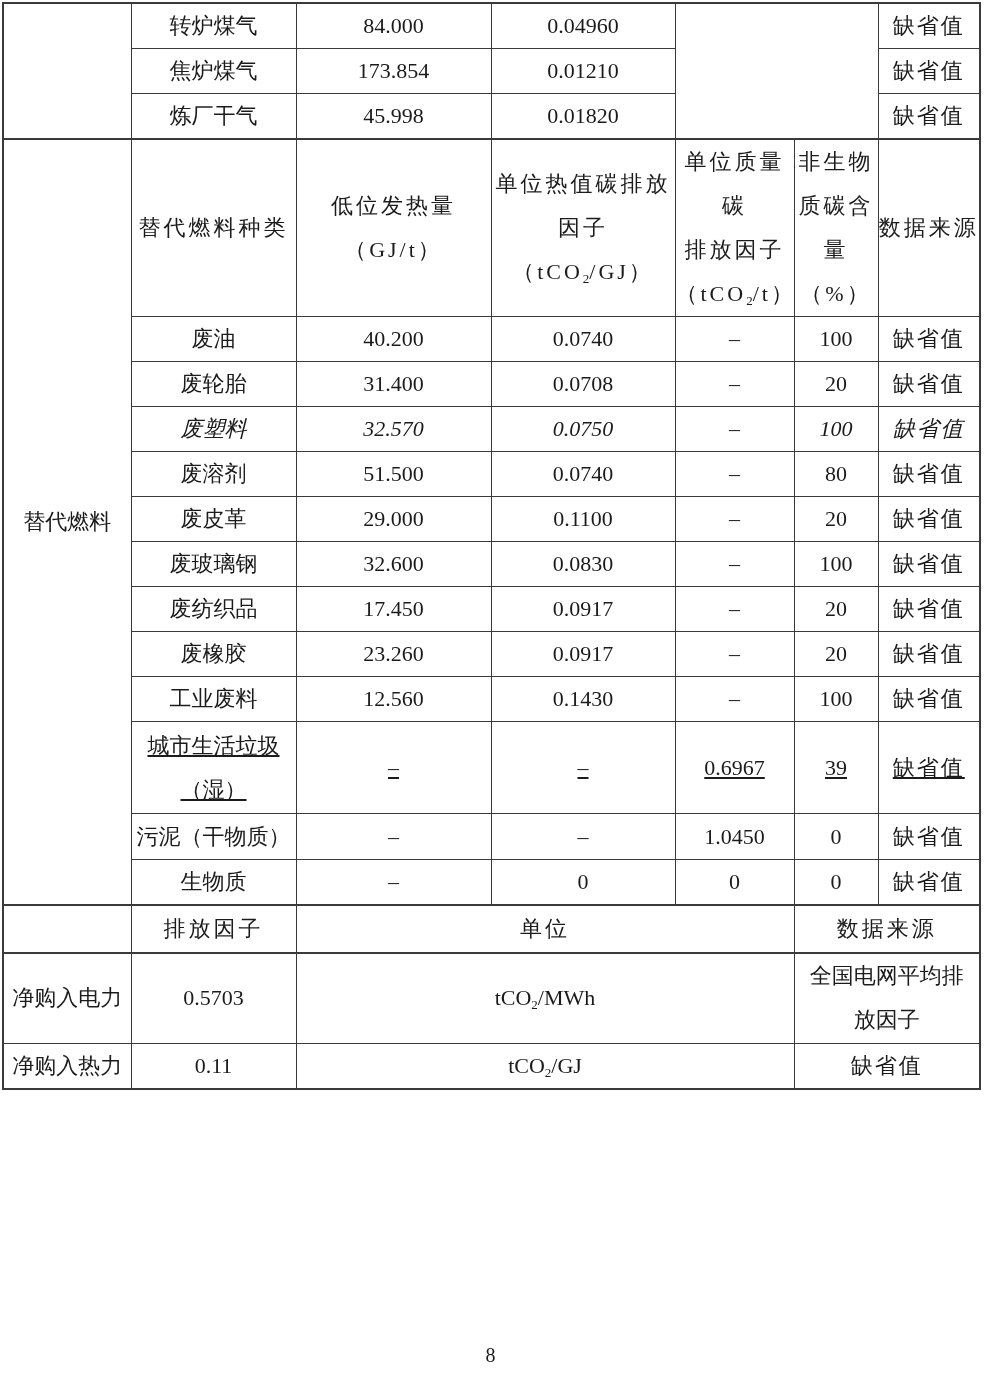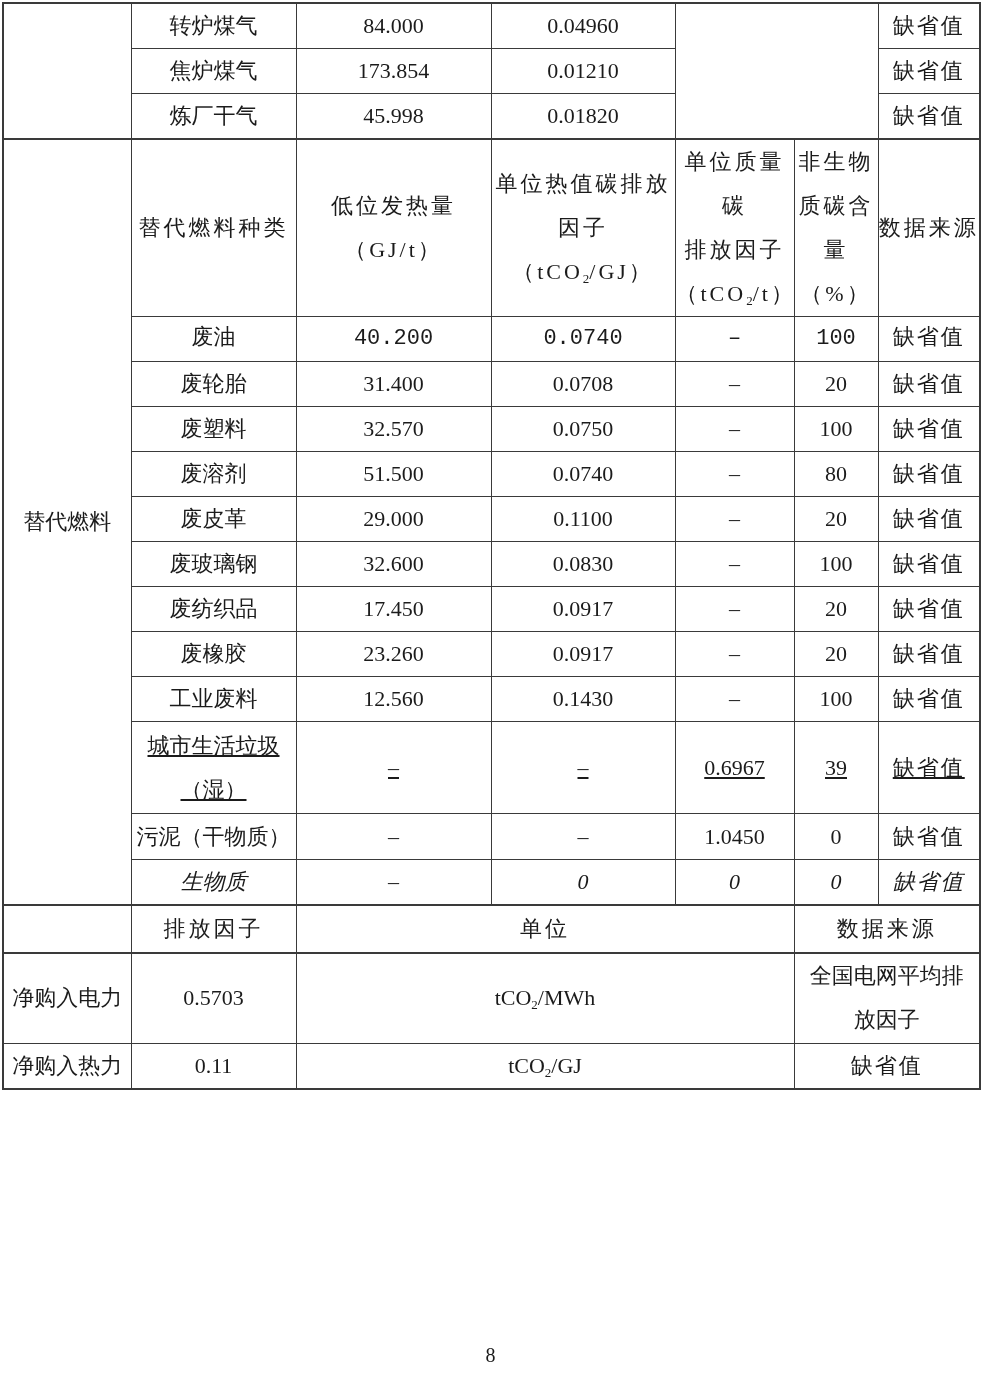"废油" tr { font-family: Liberation Mono, monospace -> none }
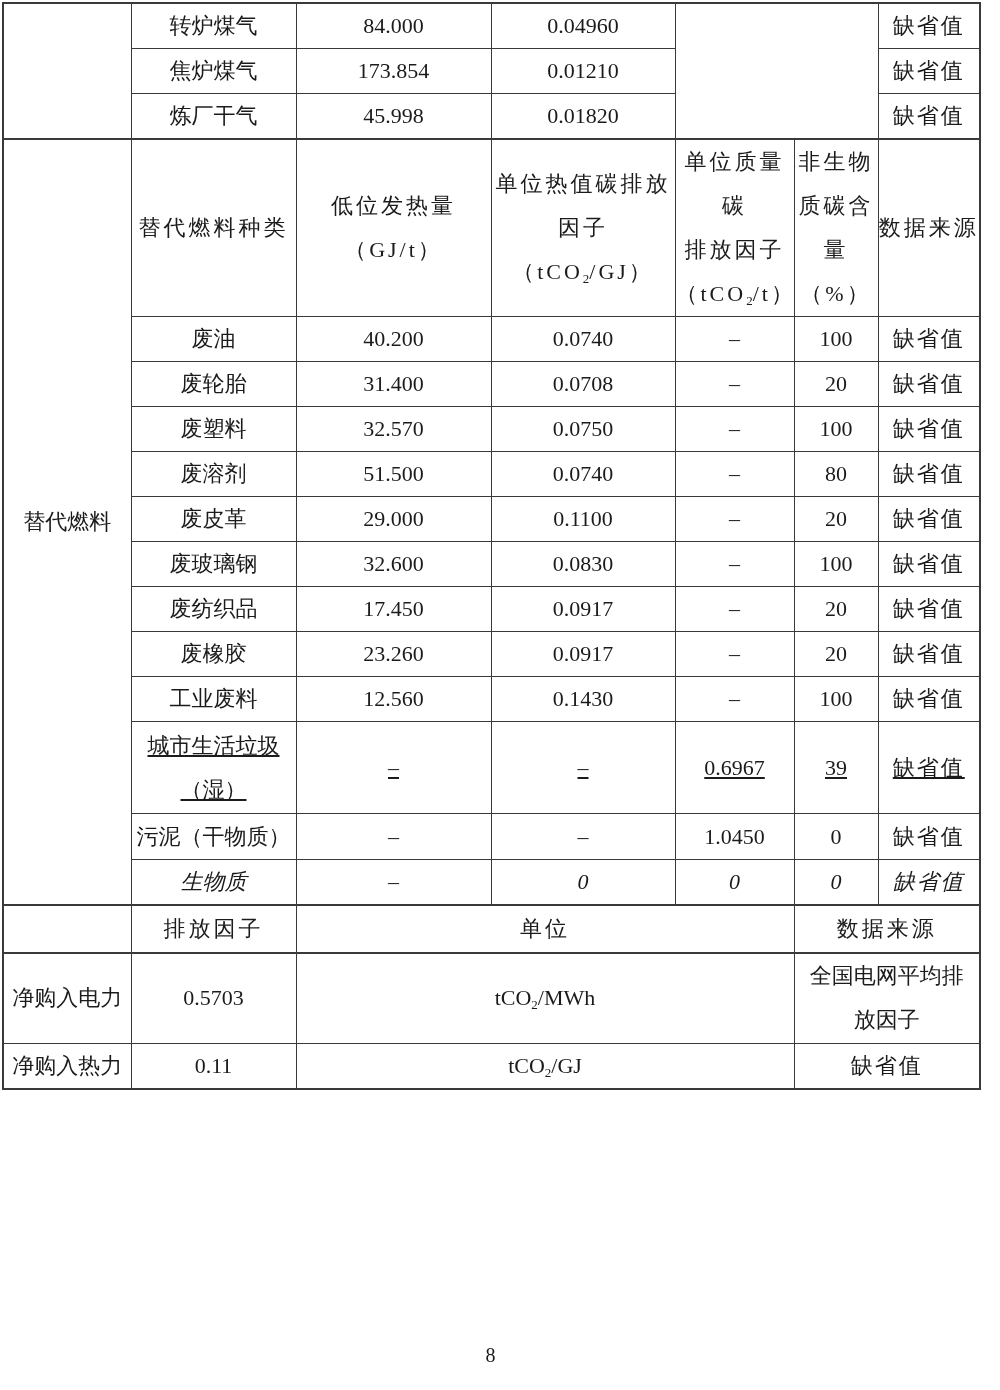"废塑料" tr { font-style: none -> italic }
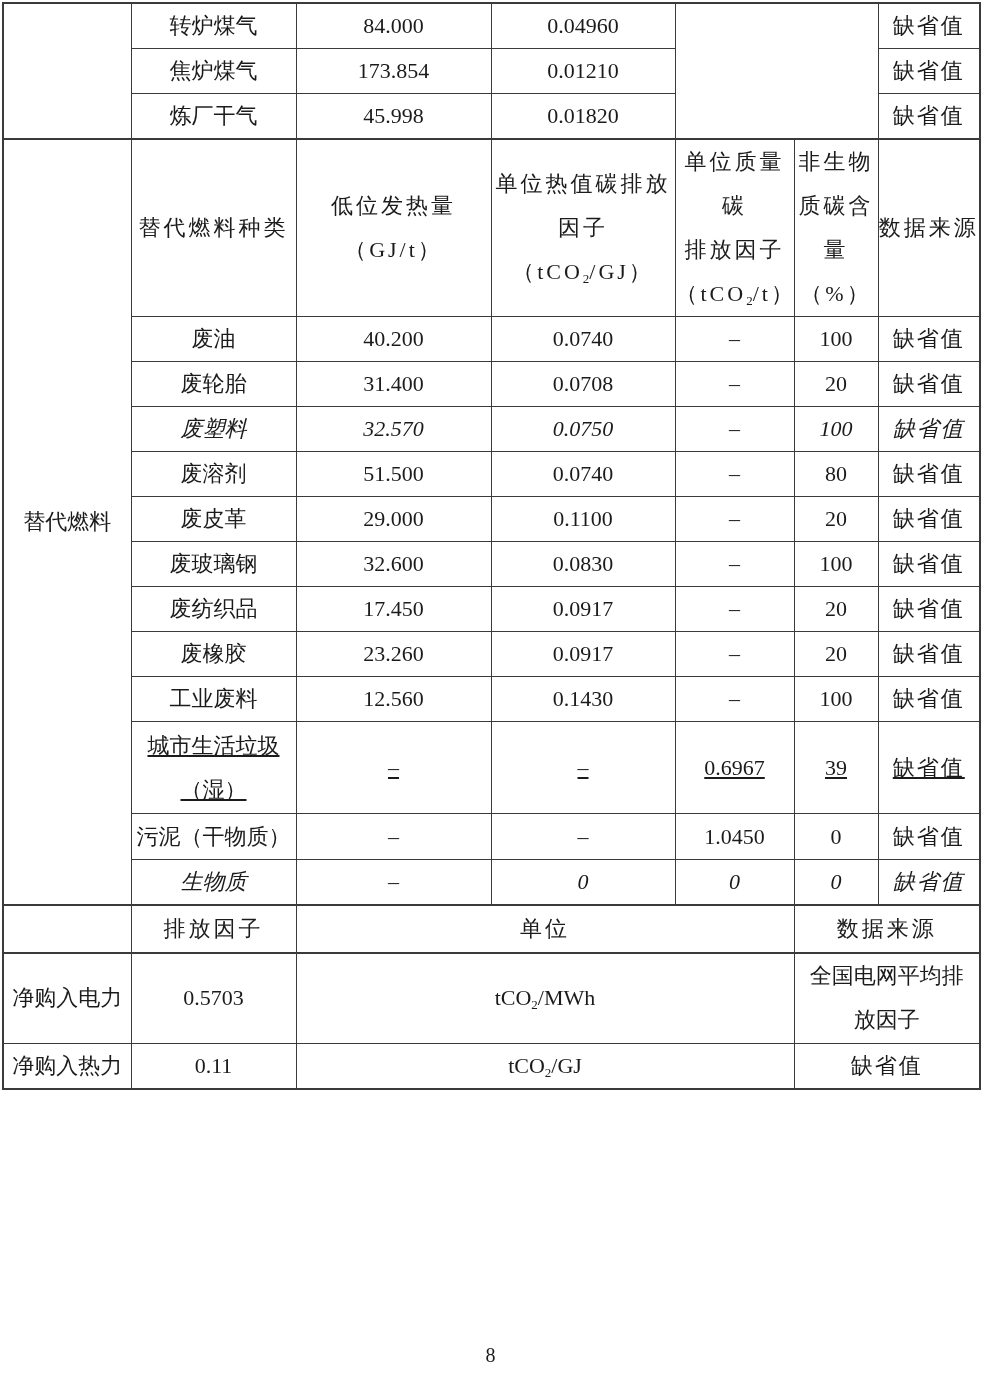"生物质" tr { font-style: italic -> none }
